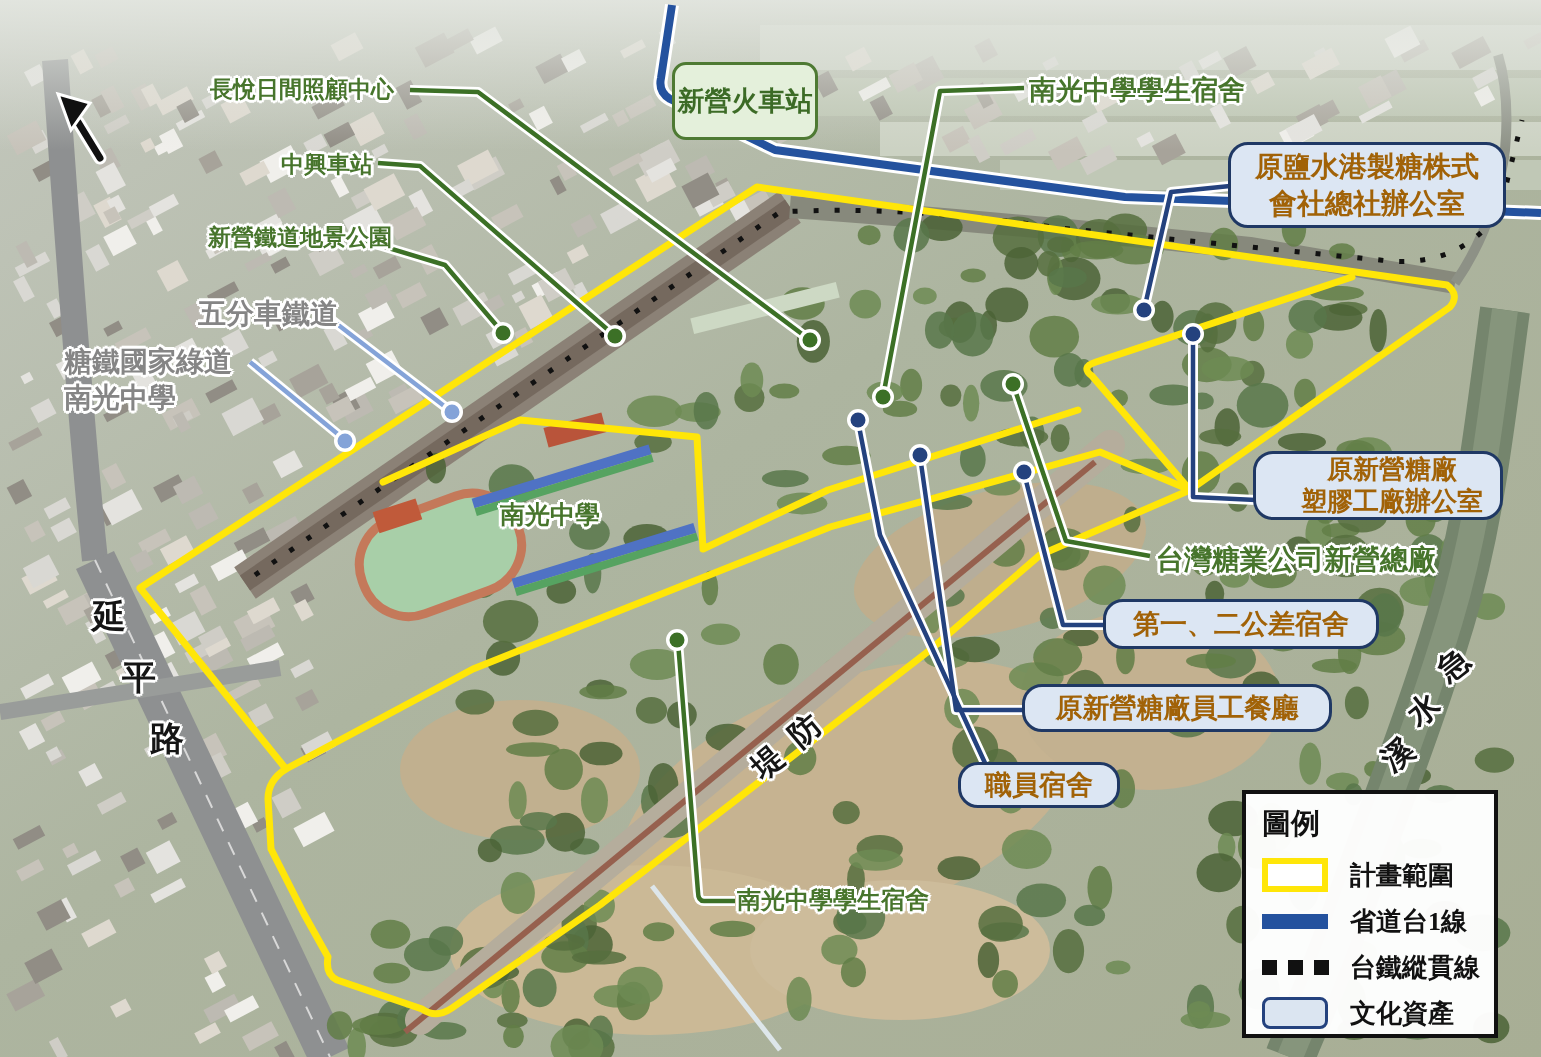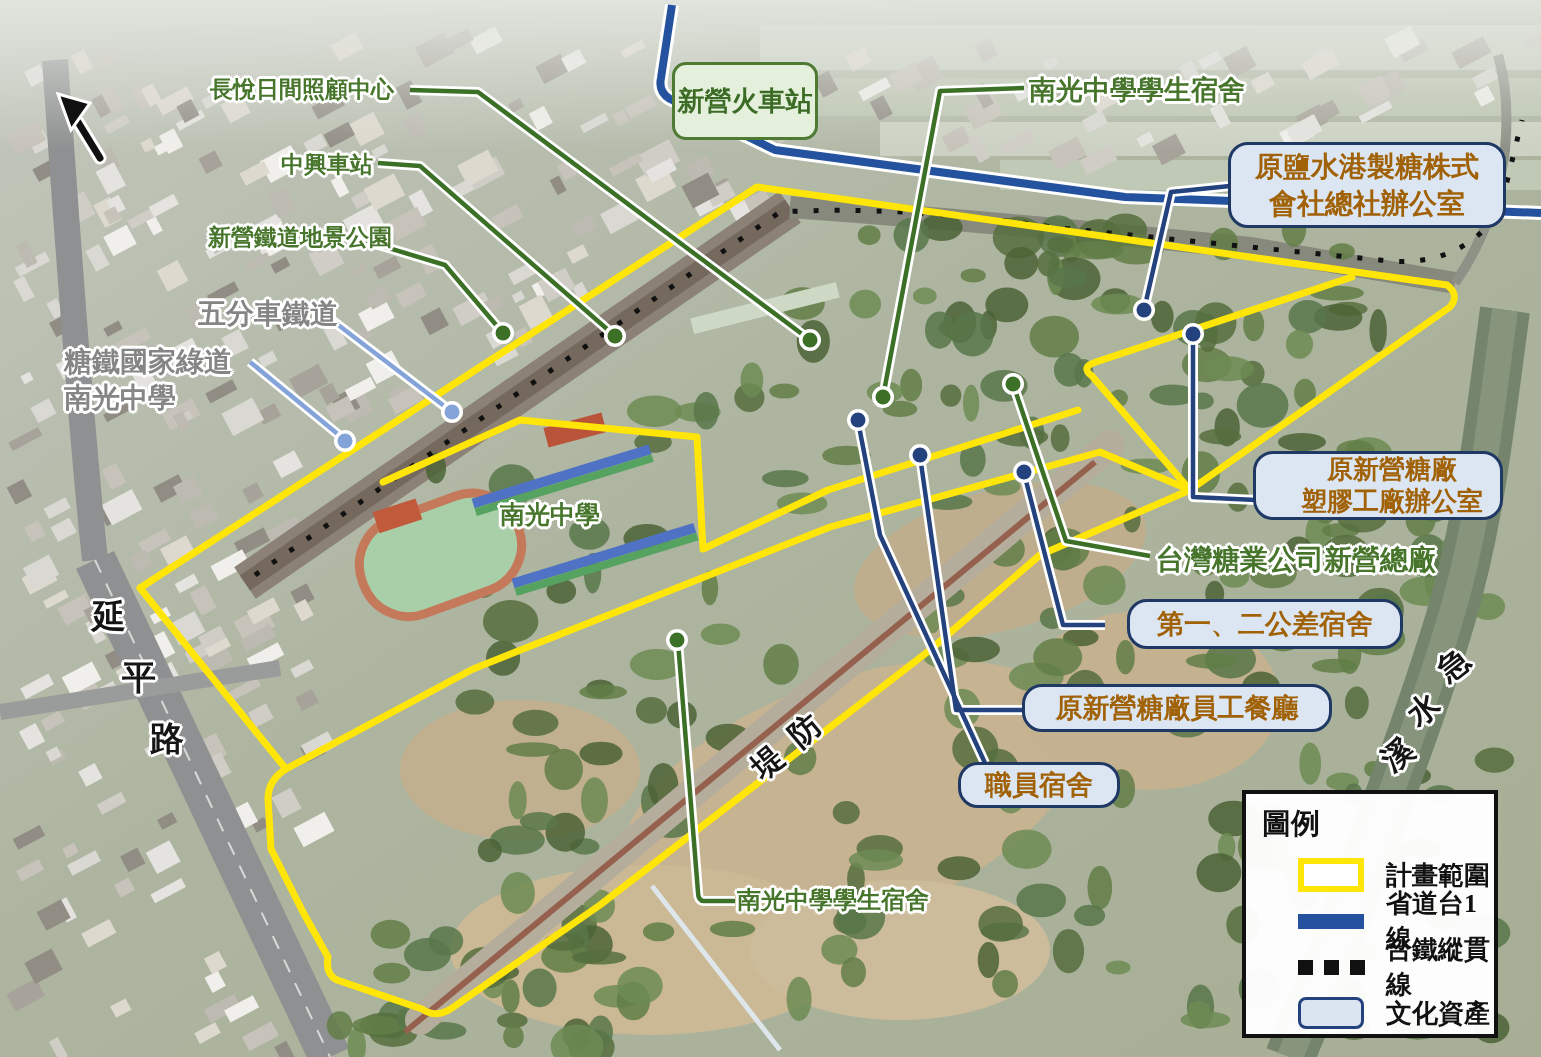"第一、二公差宿舍" div.bluebox { margin-left: 24px -> none }
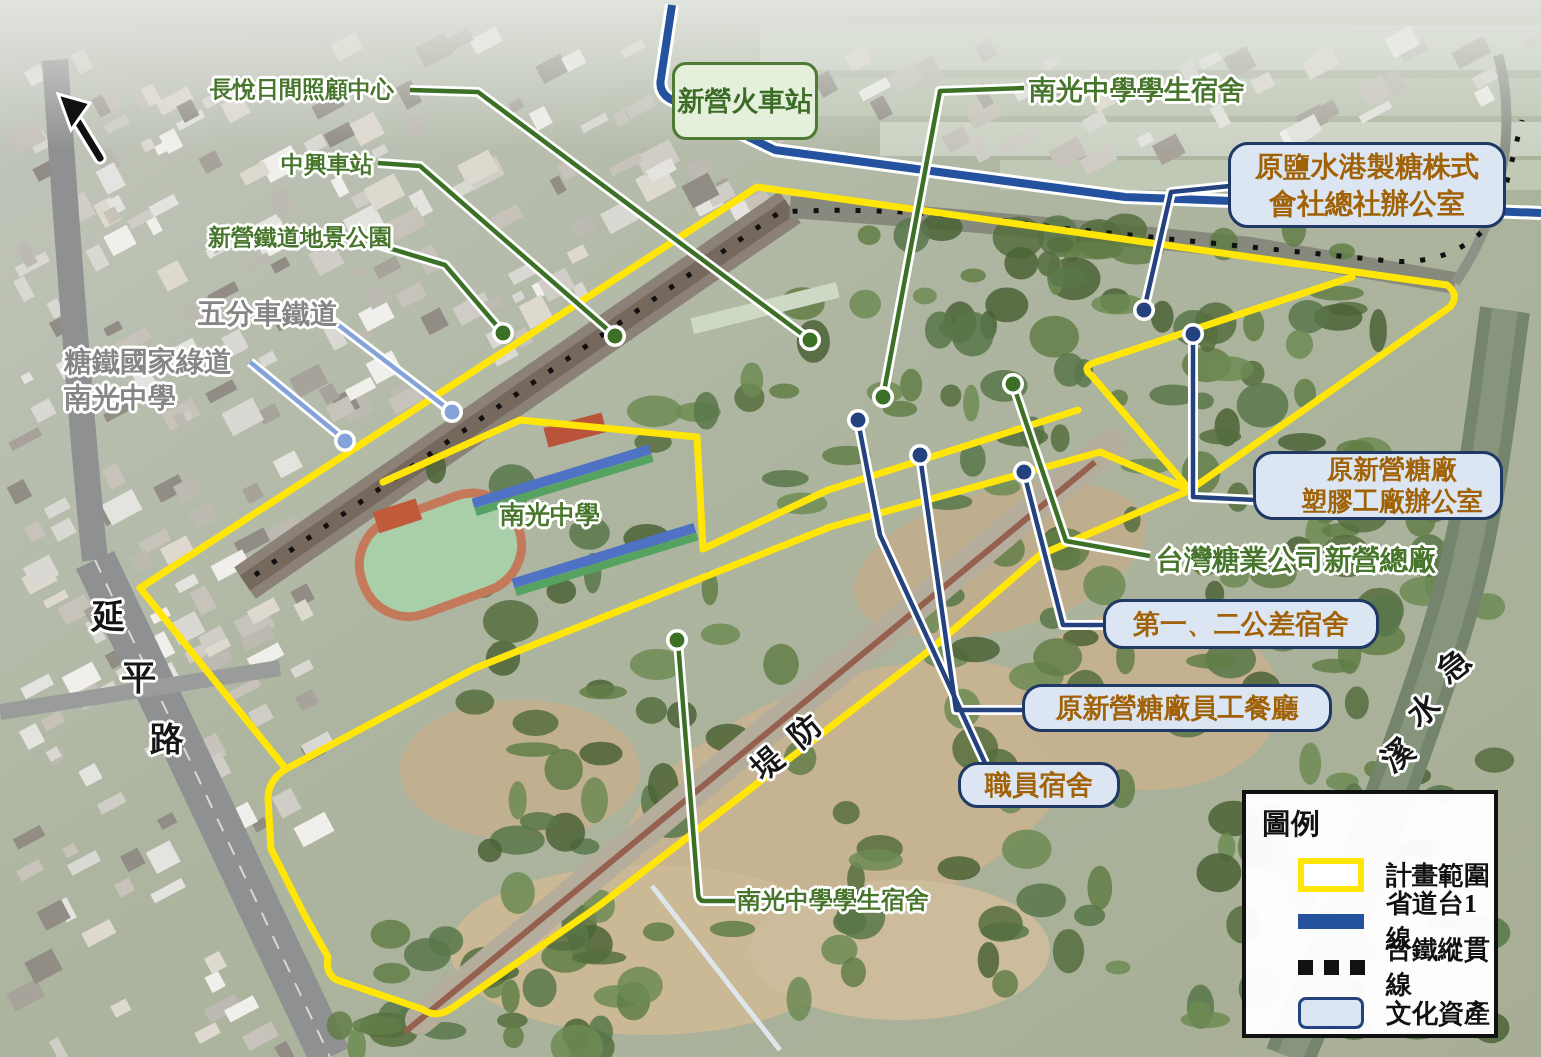"計畫範圍" .lrow { margin-left: 36px -> none }
